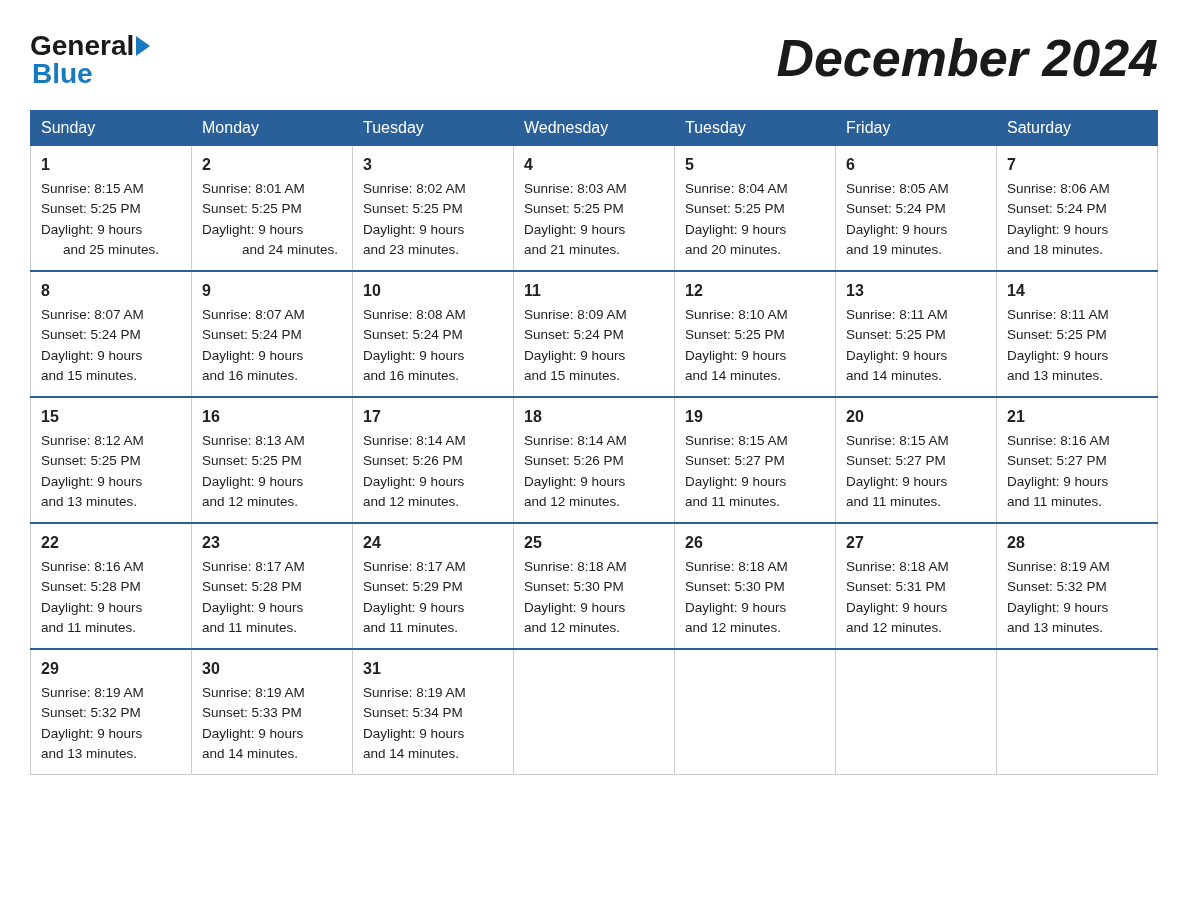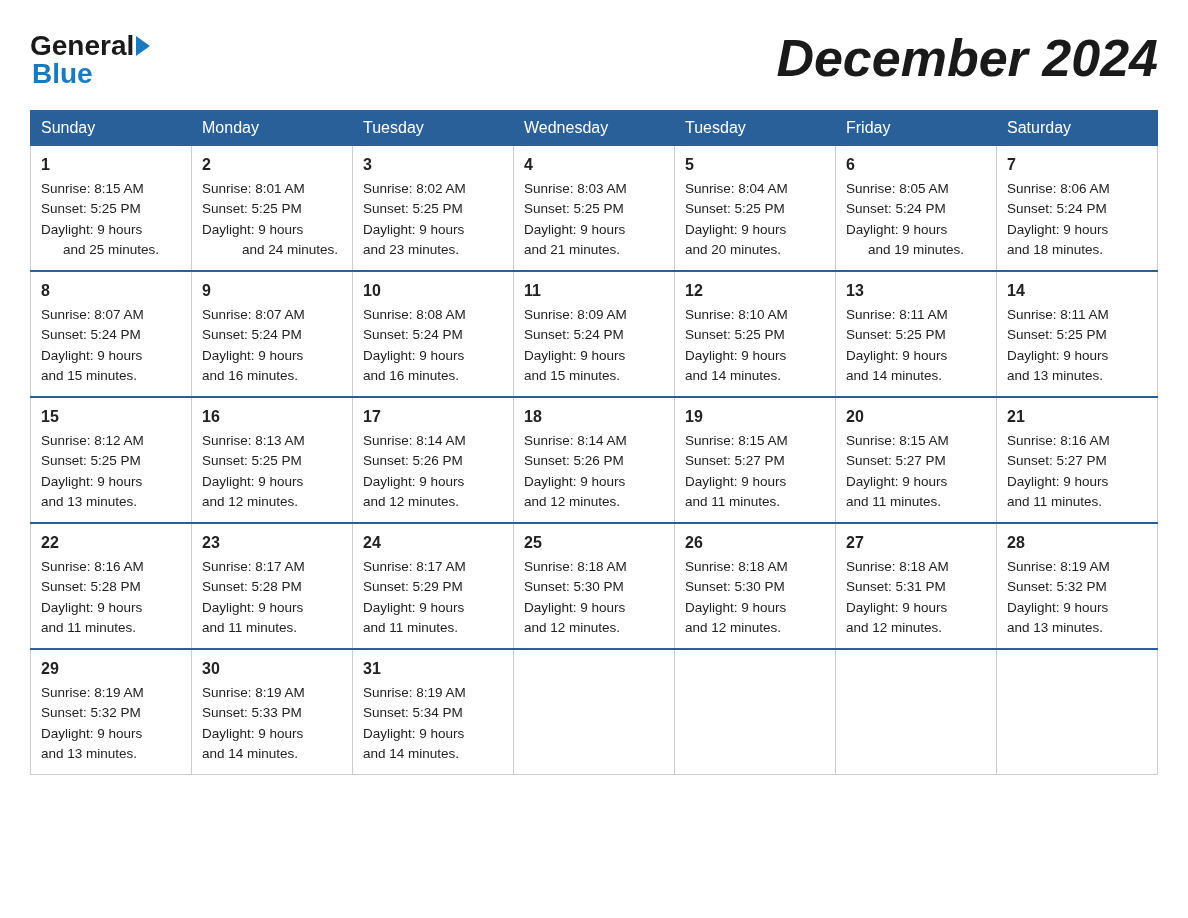"and 19 minutes." span { text-align: center -> none }
